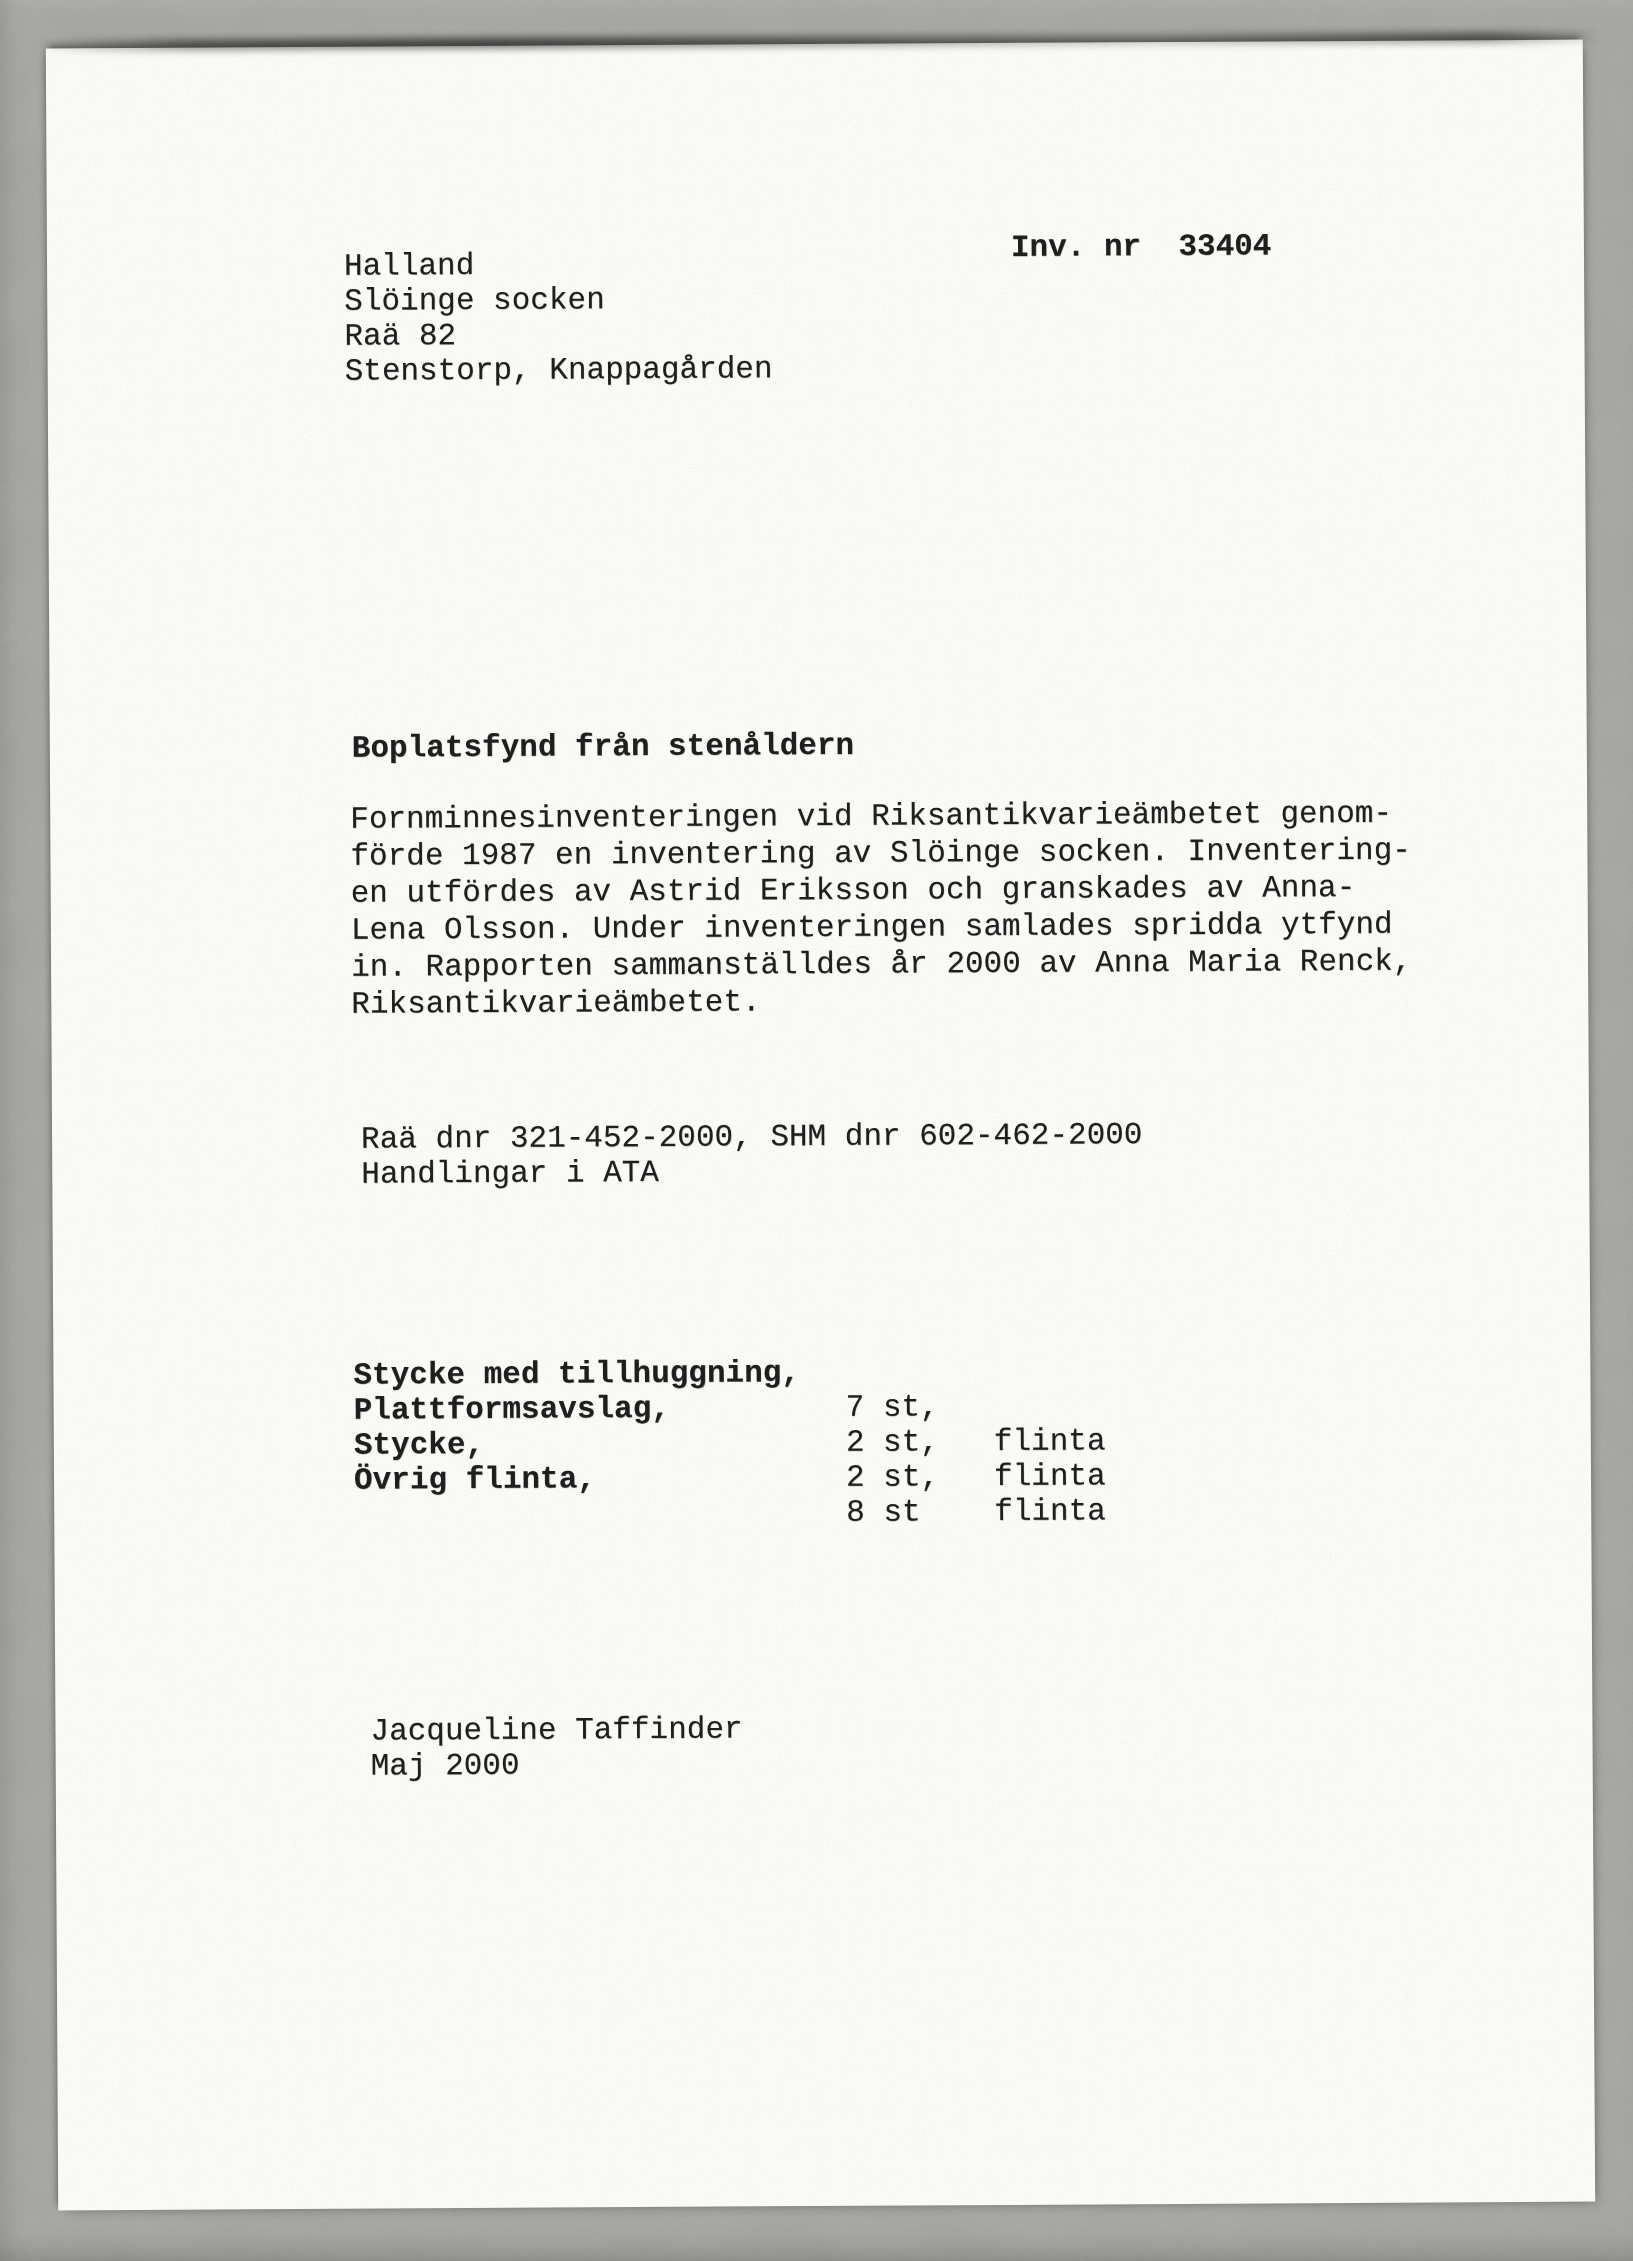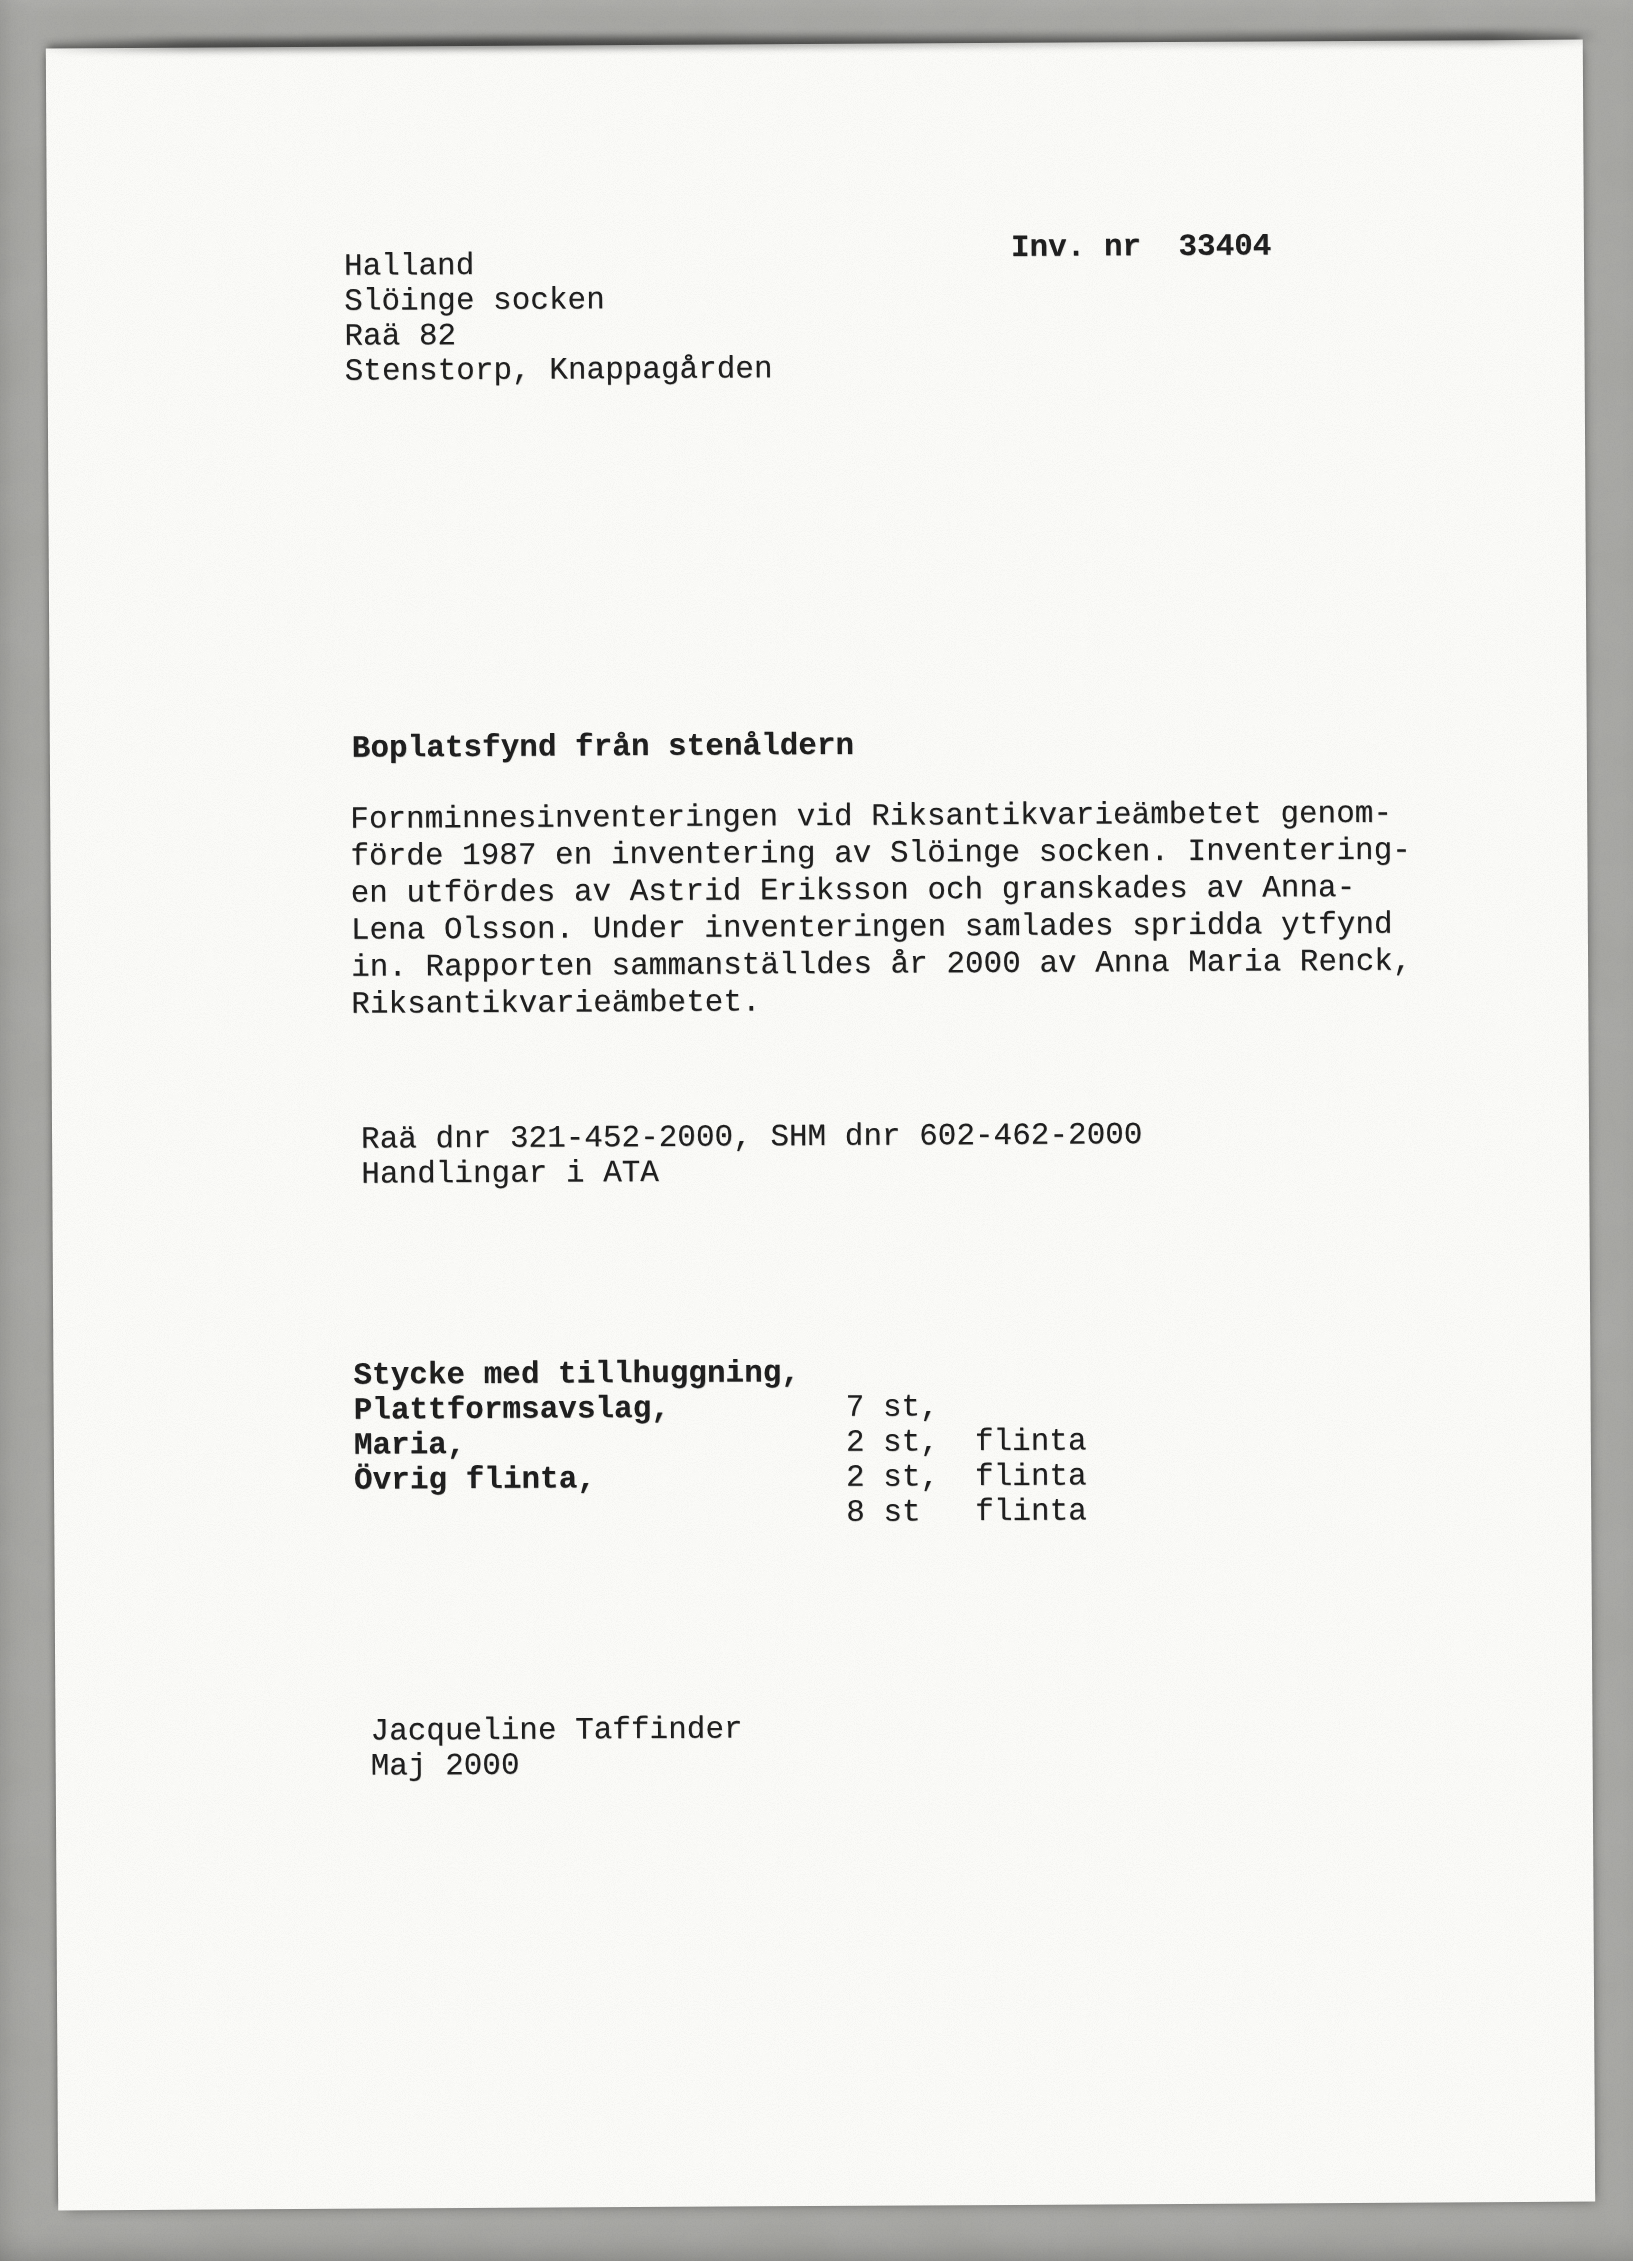"Maria," span.find-name { text: Maria -> Stycke }
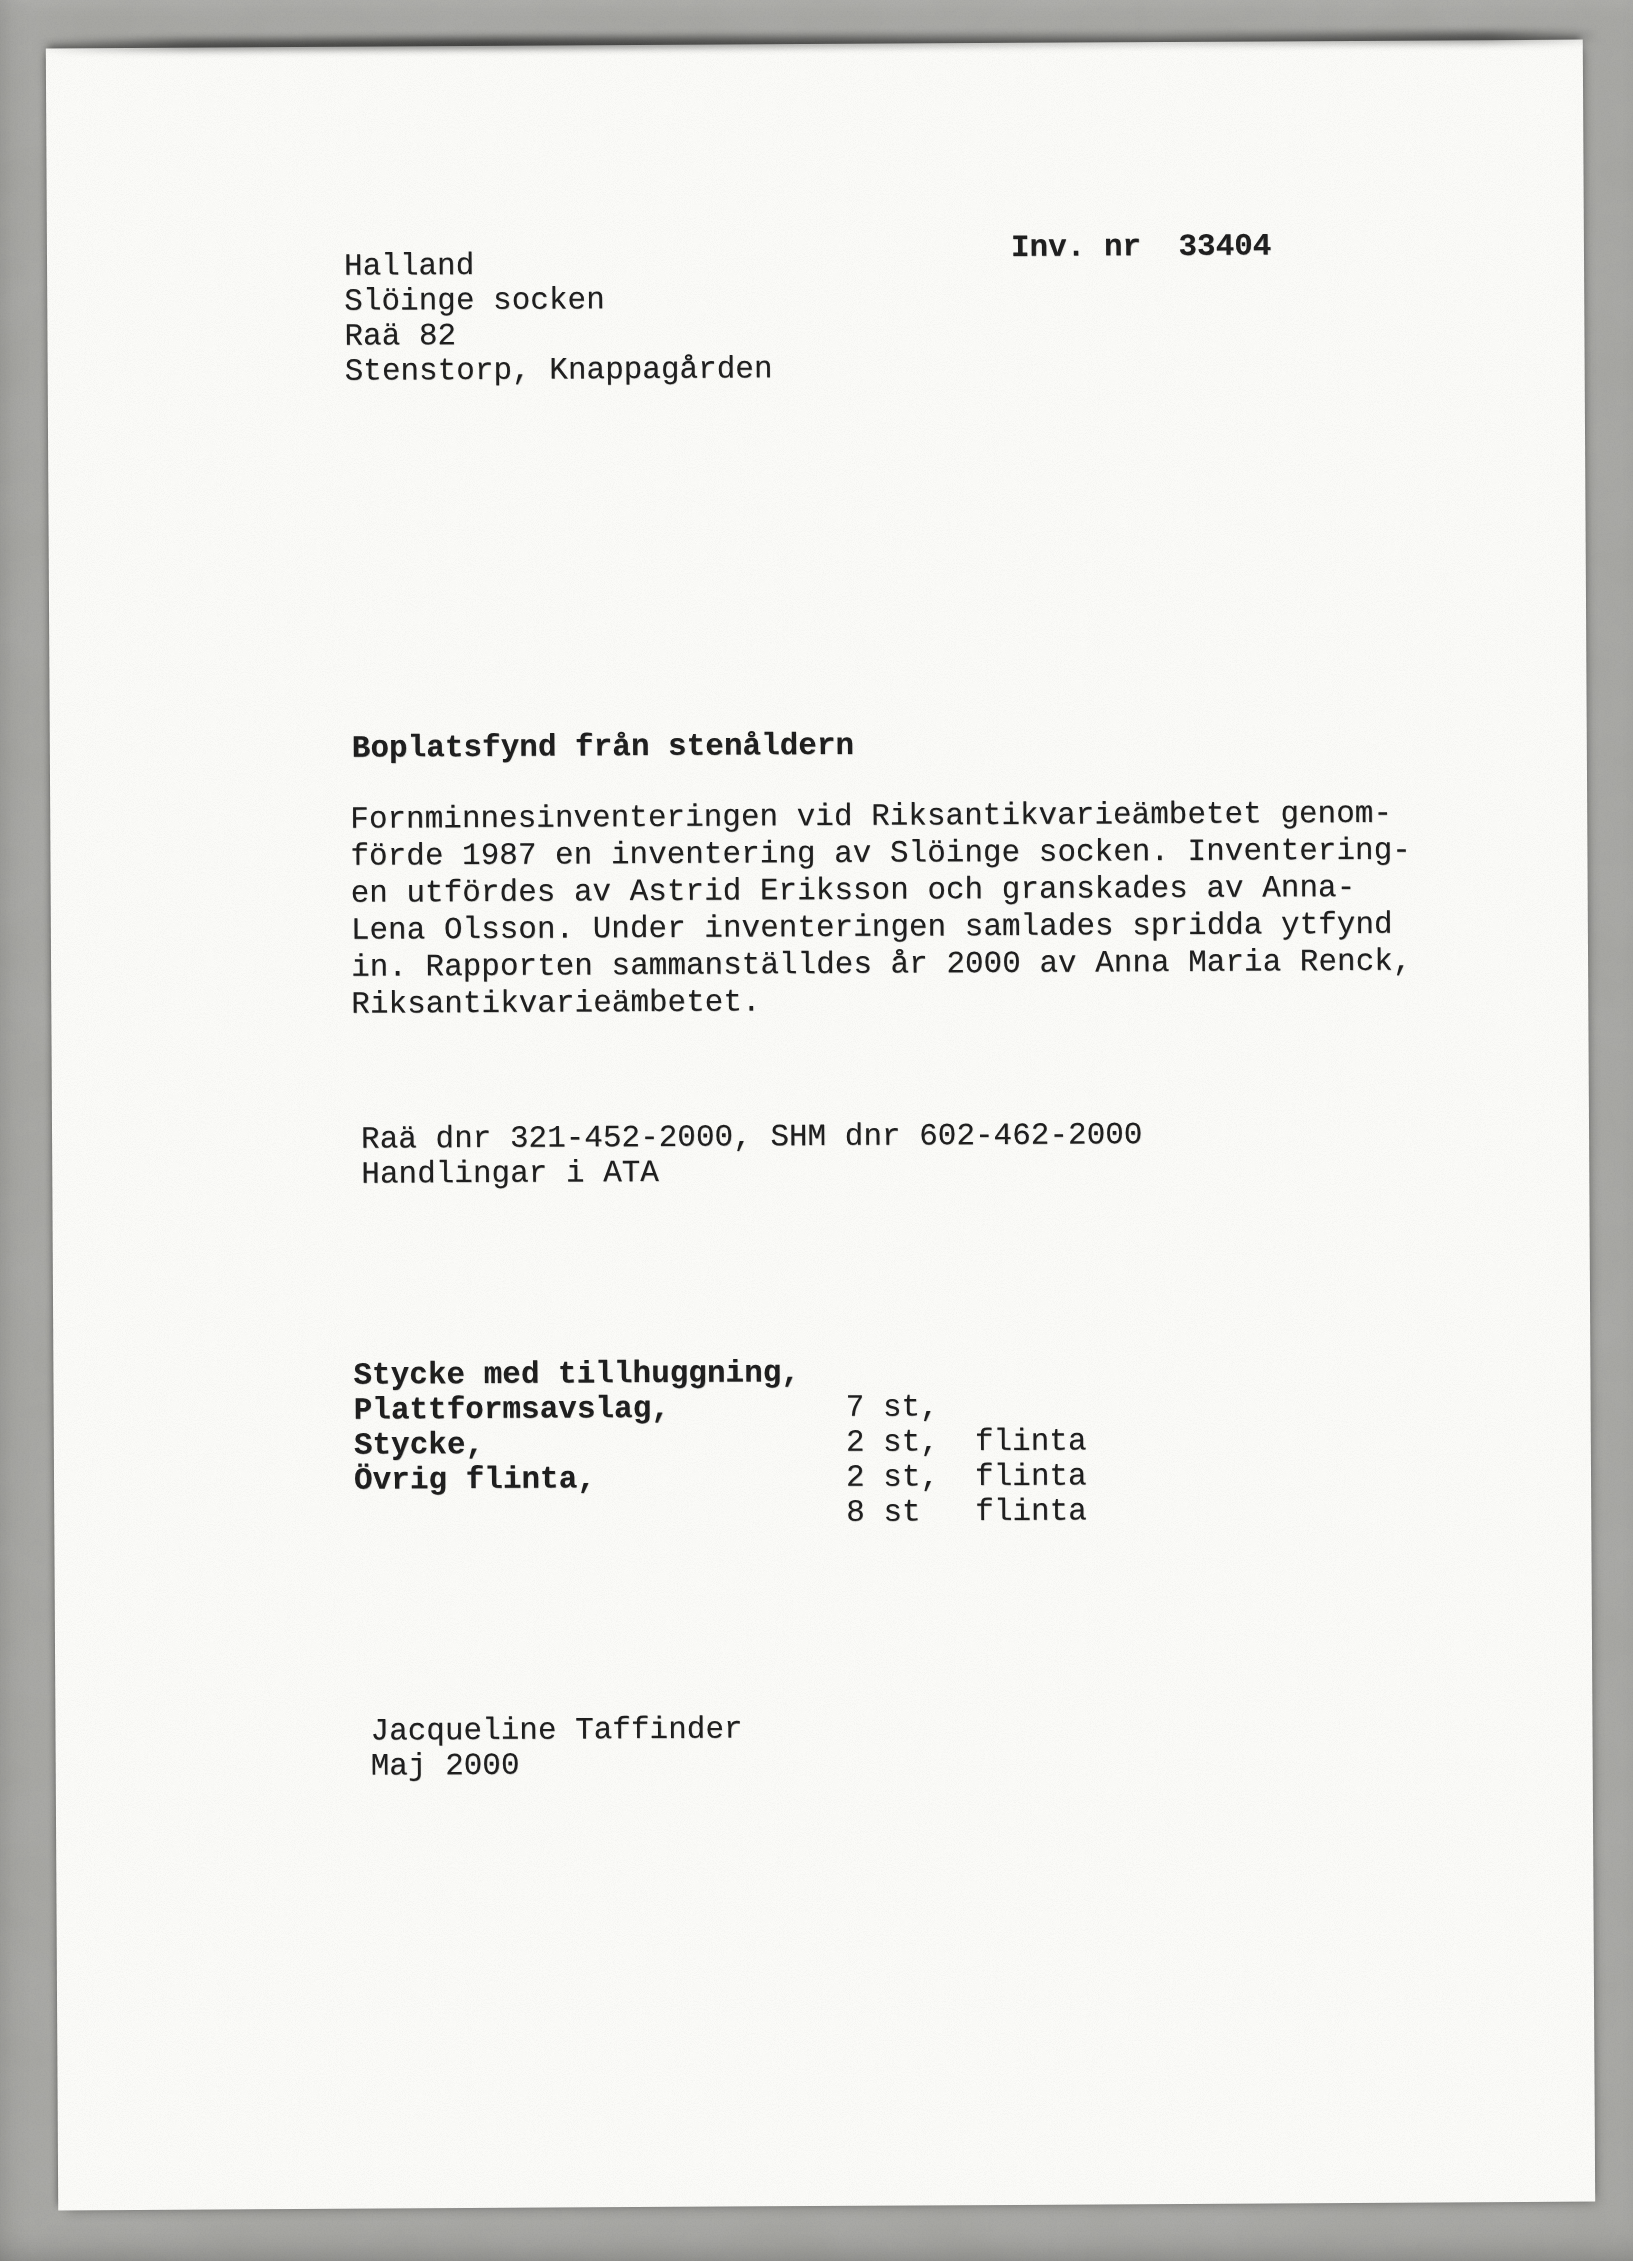"flinta" .find-mat { left: 621px -> 640px }
